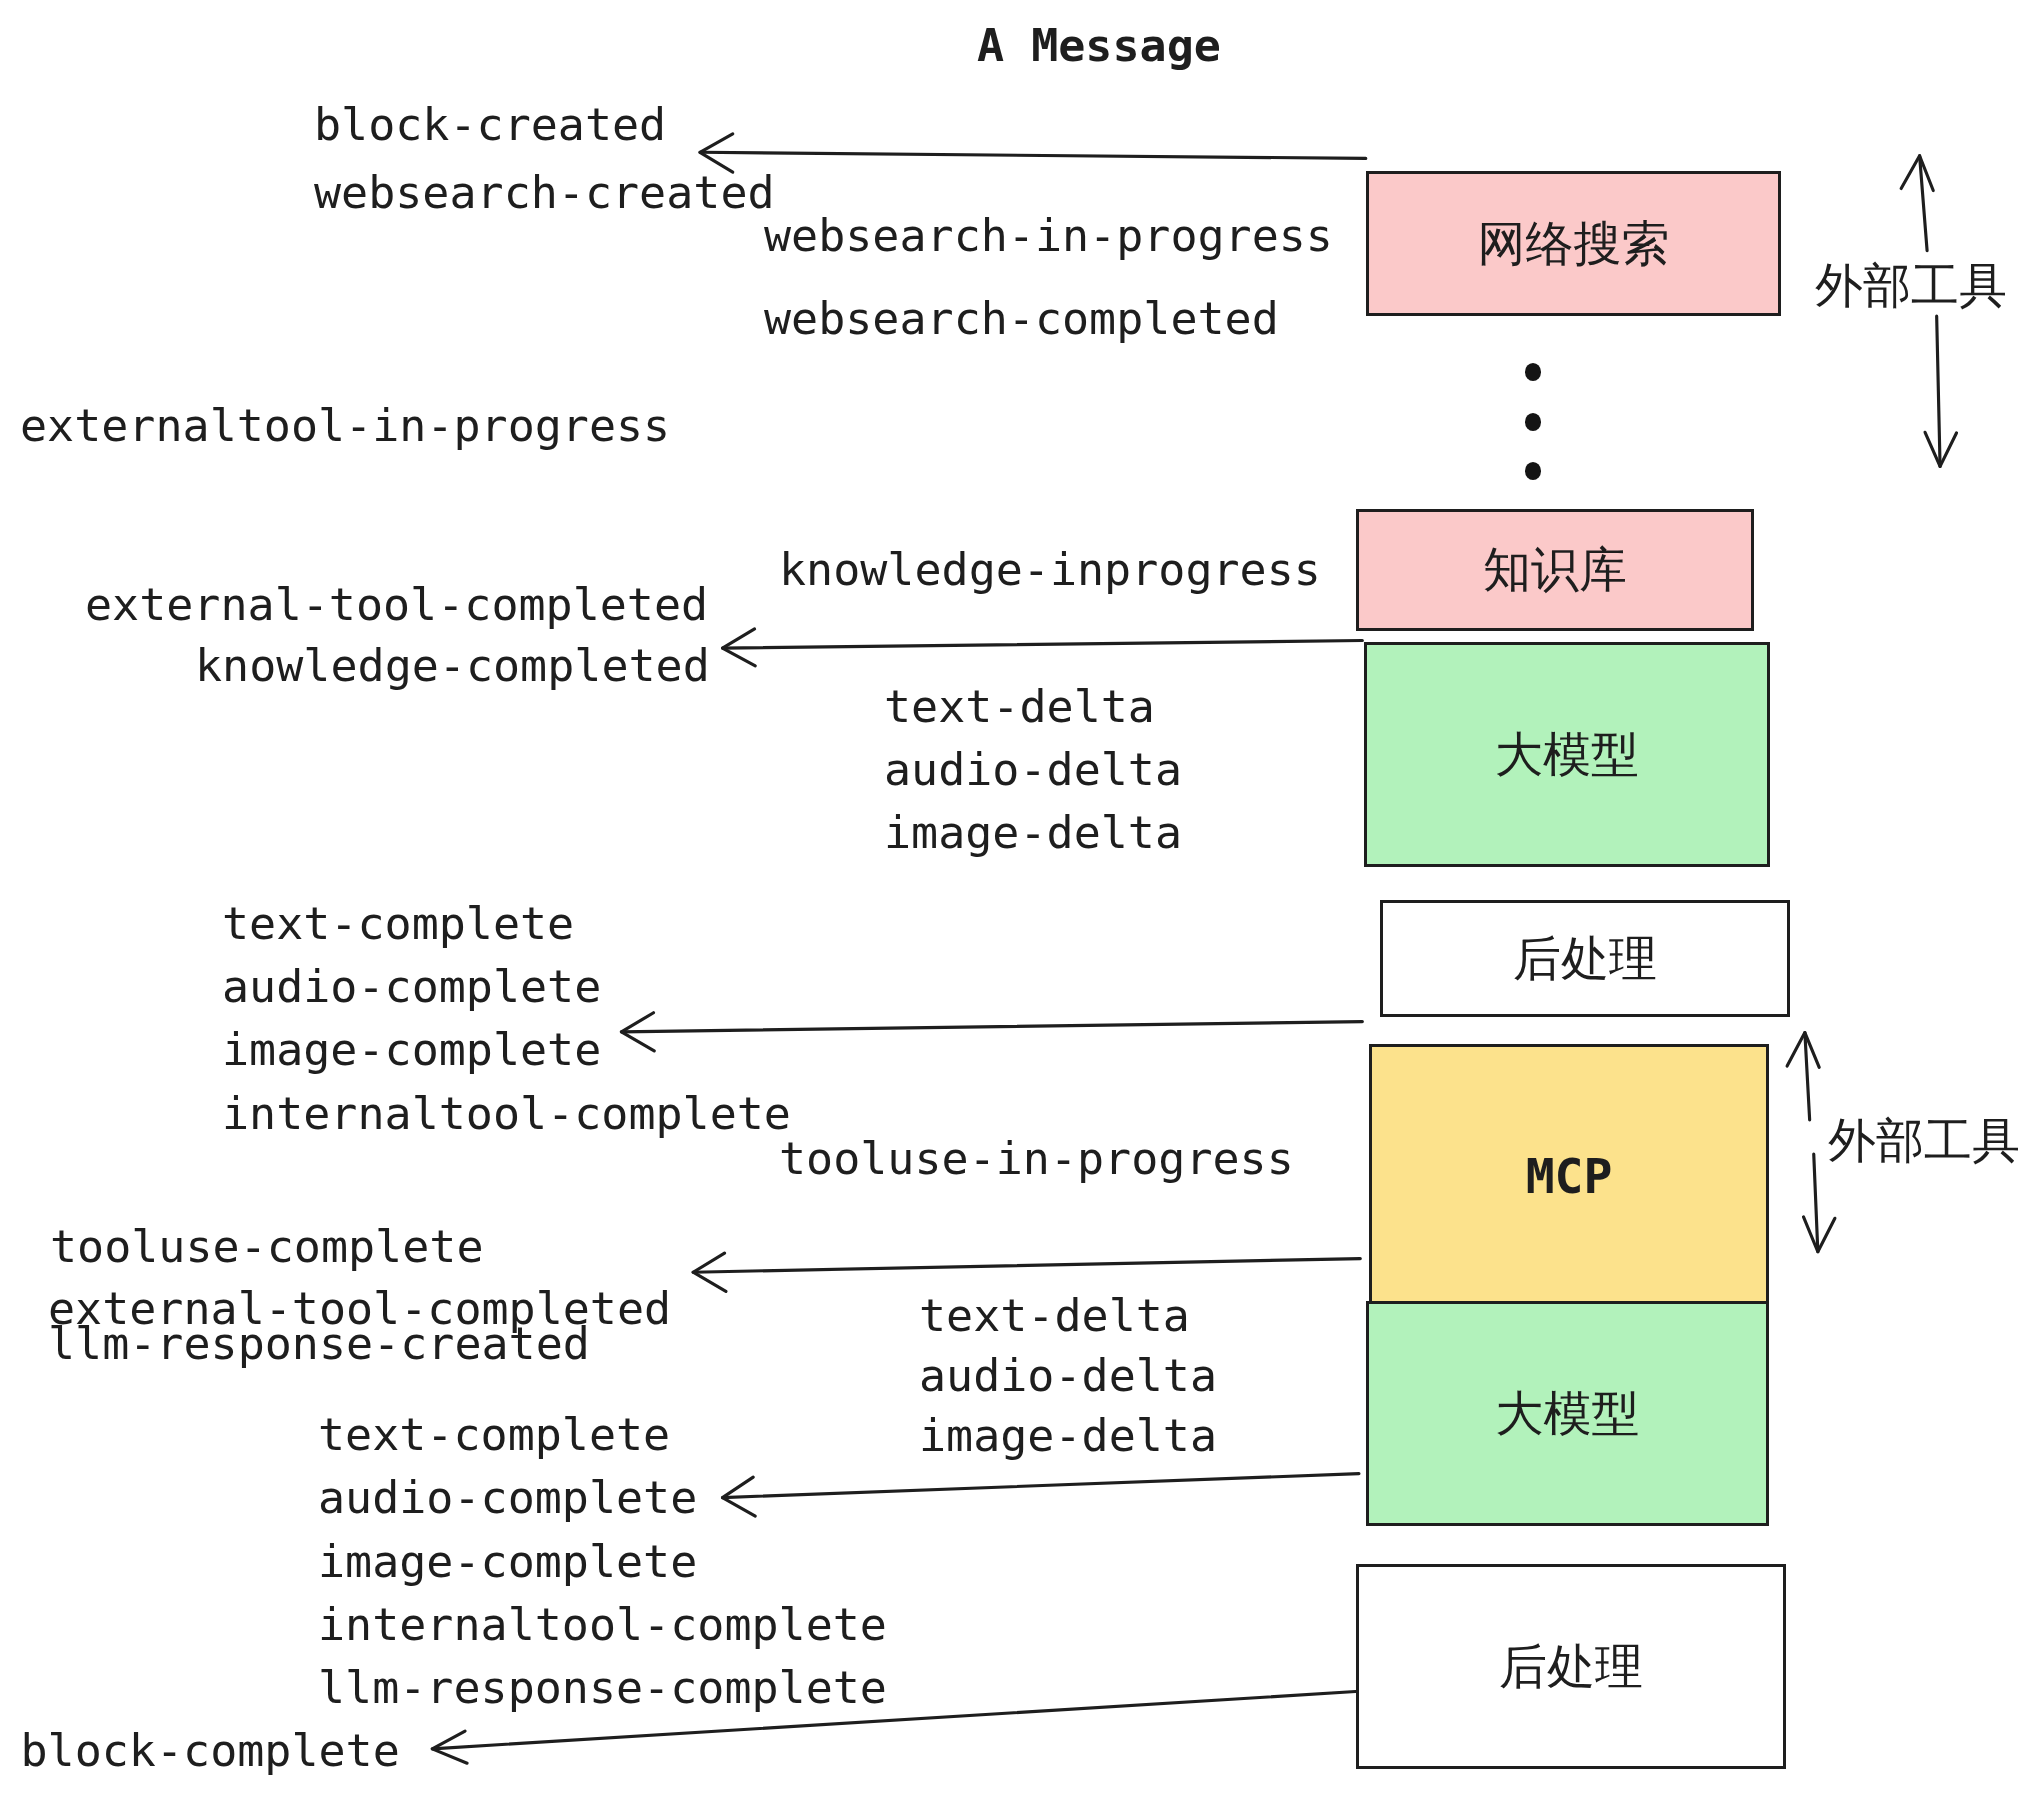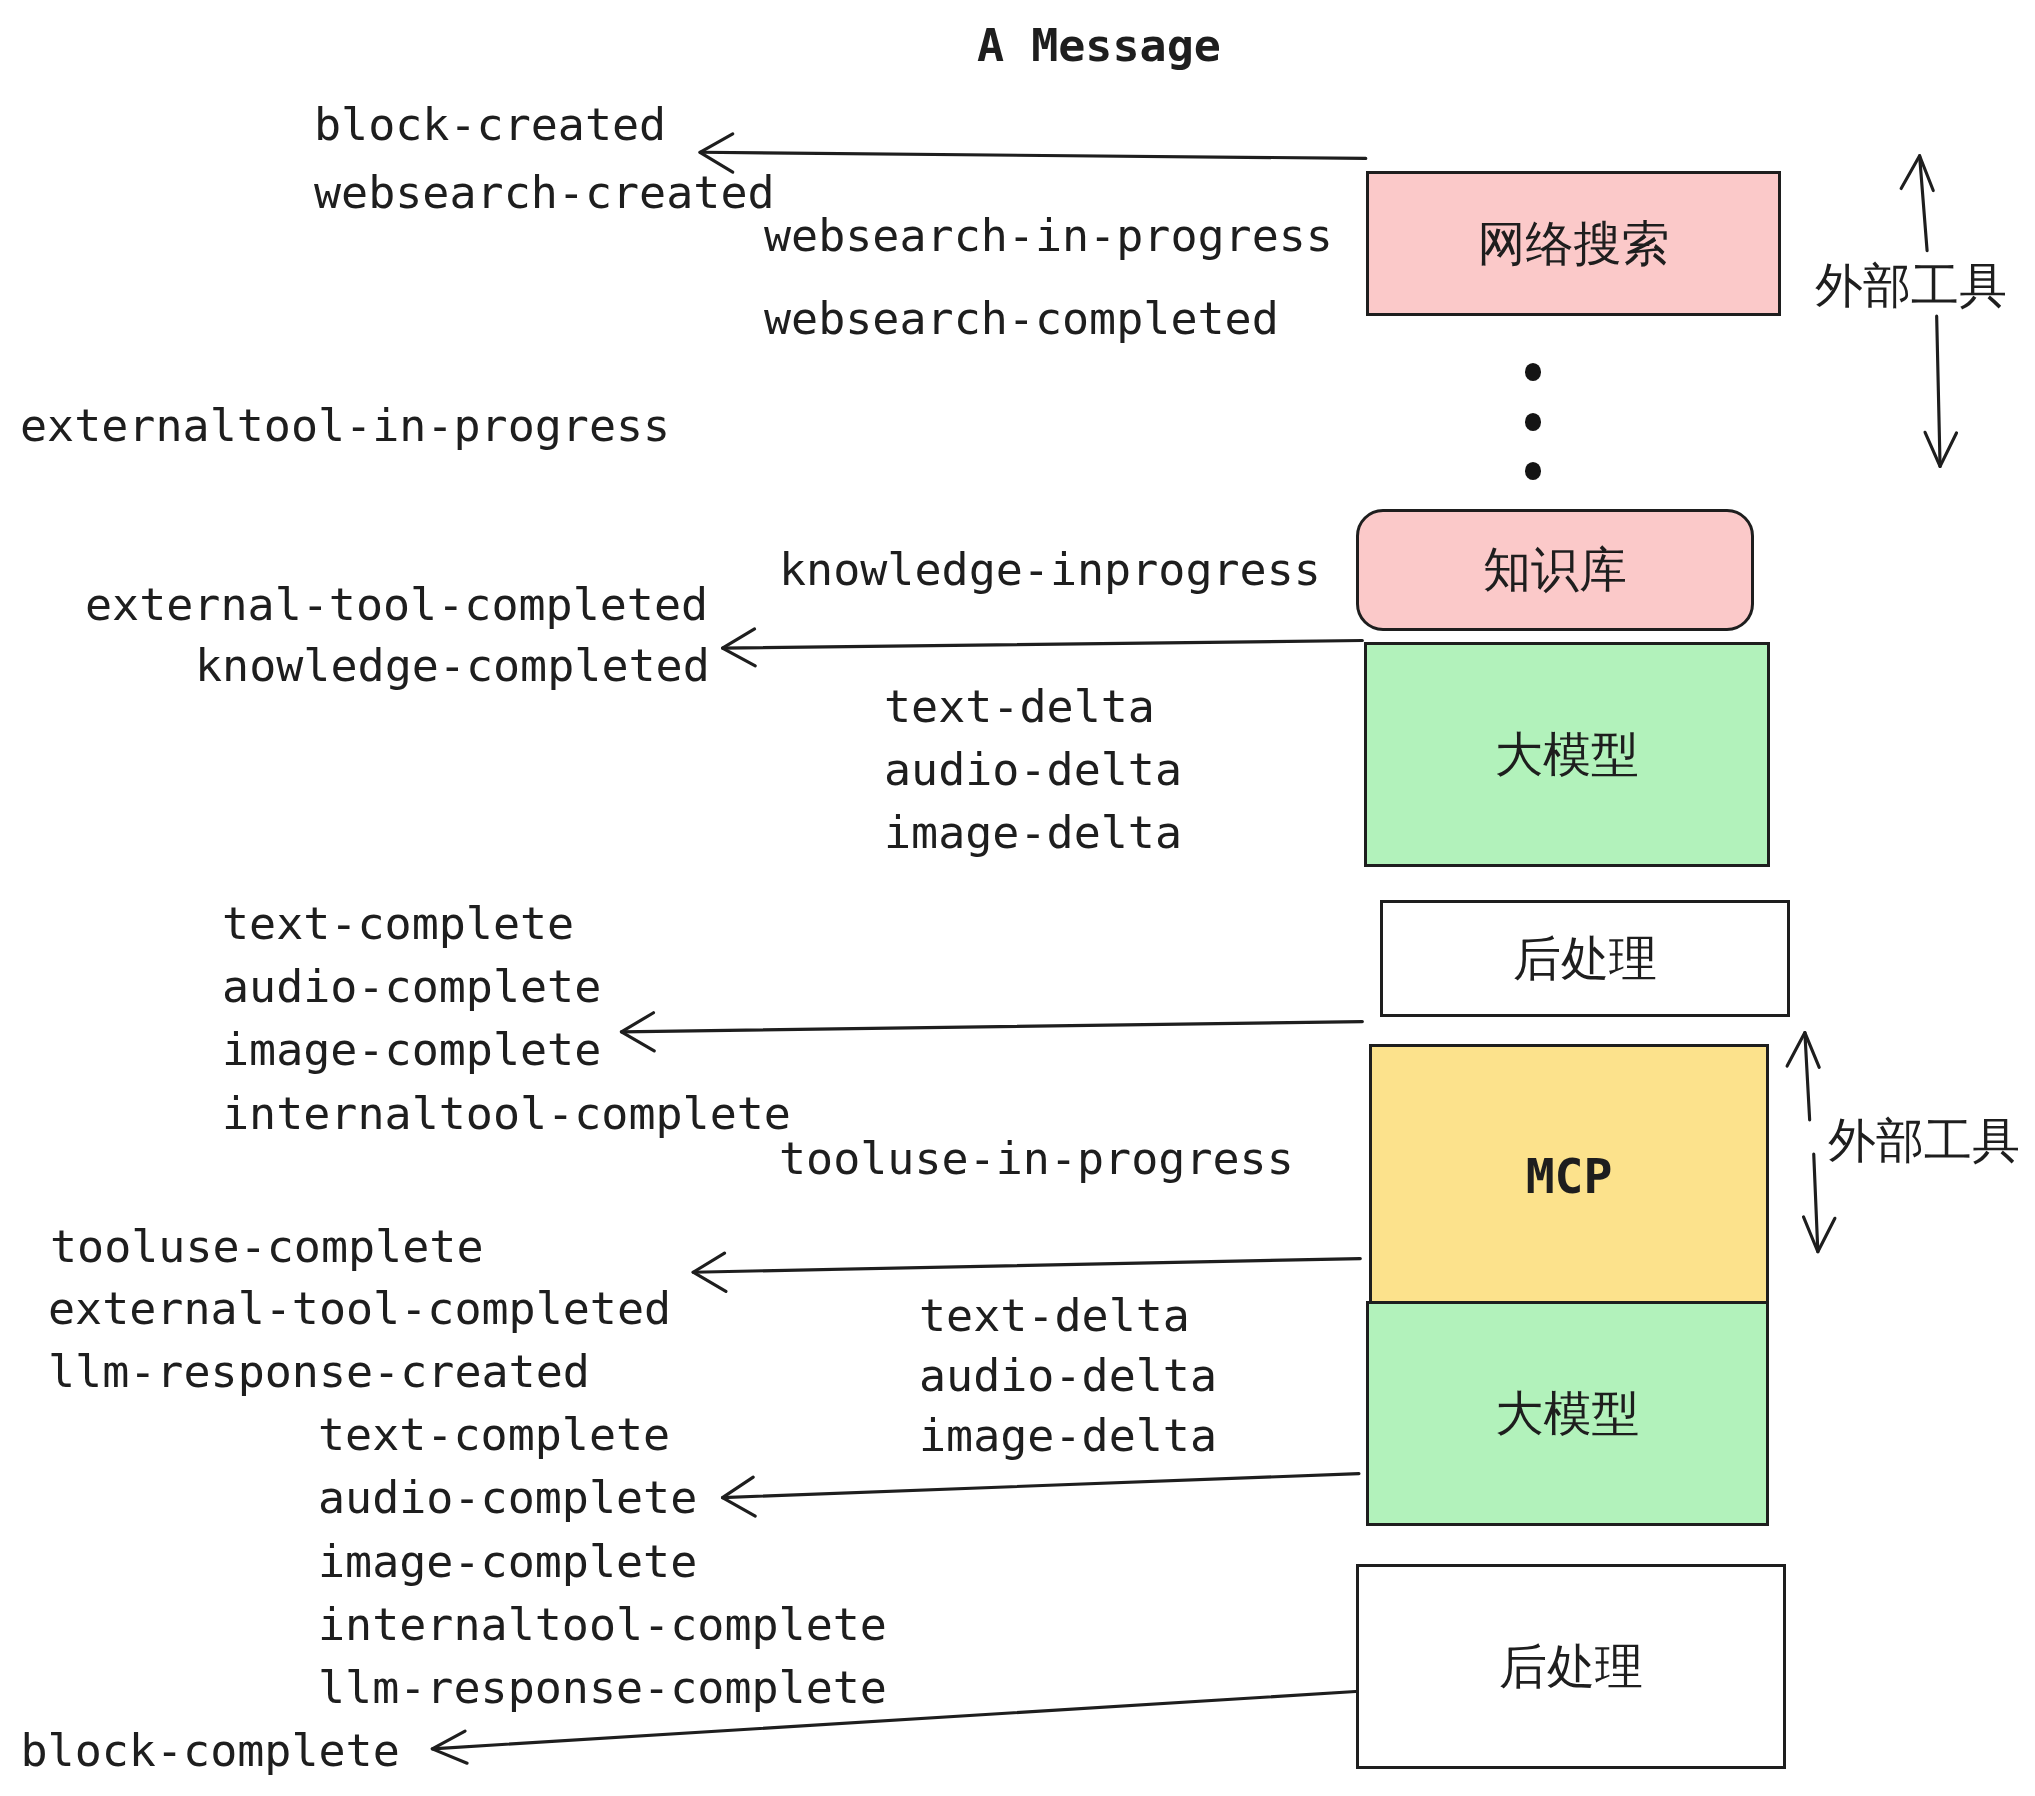"知识库" div.box { border-radius: 27px -> none }
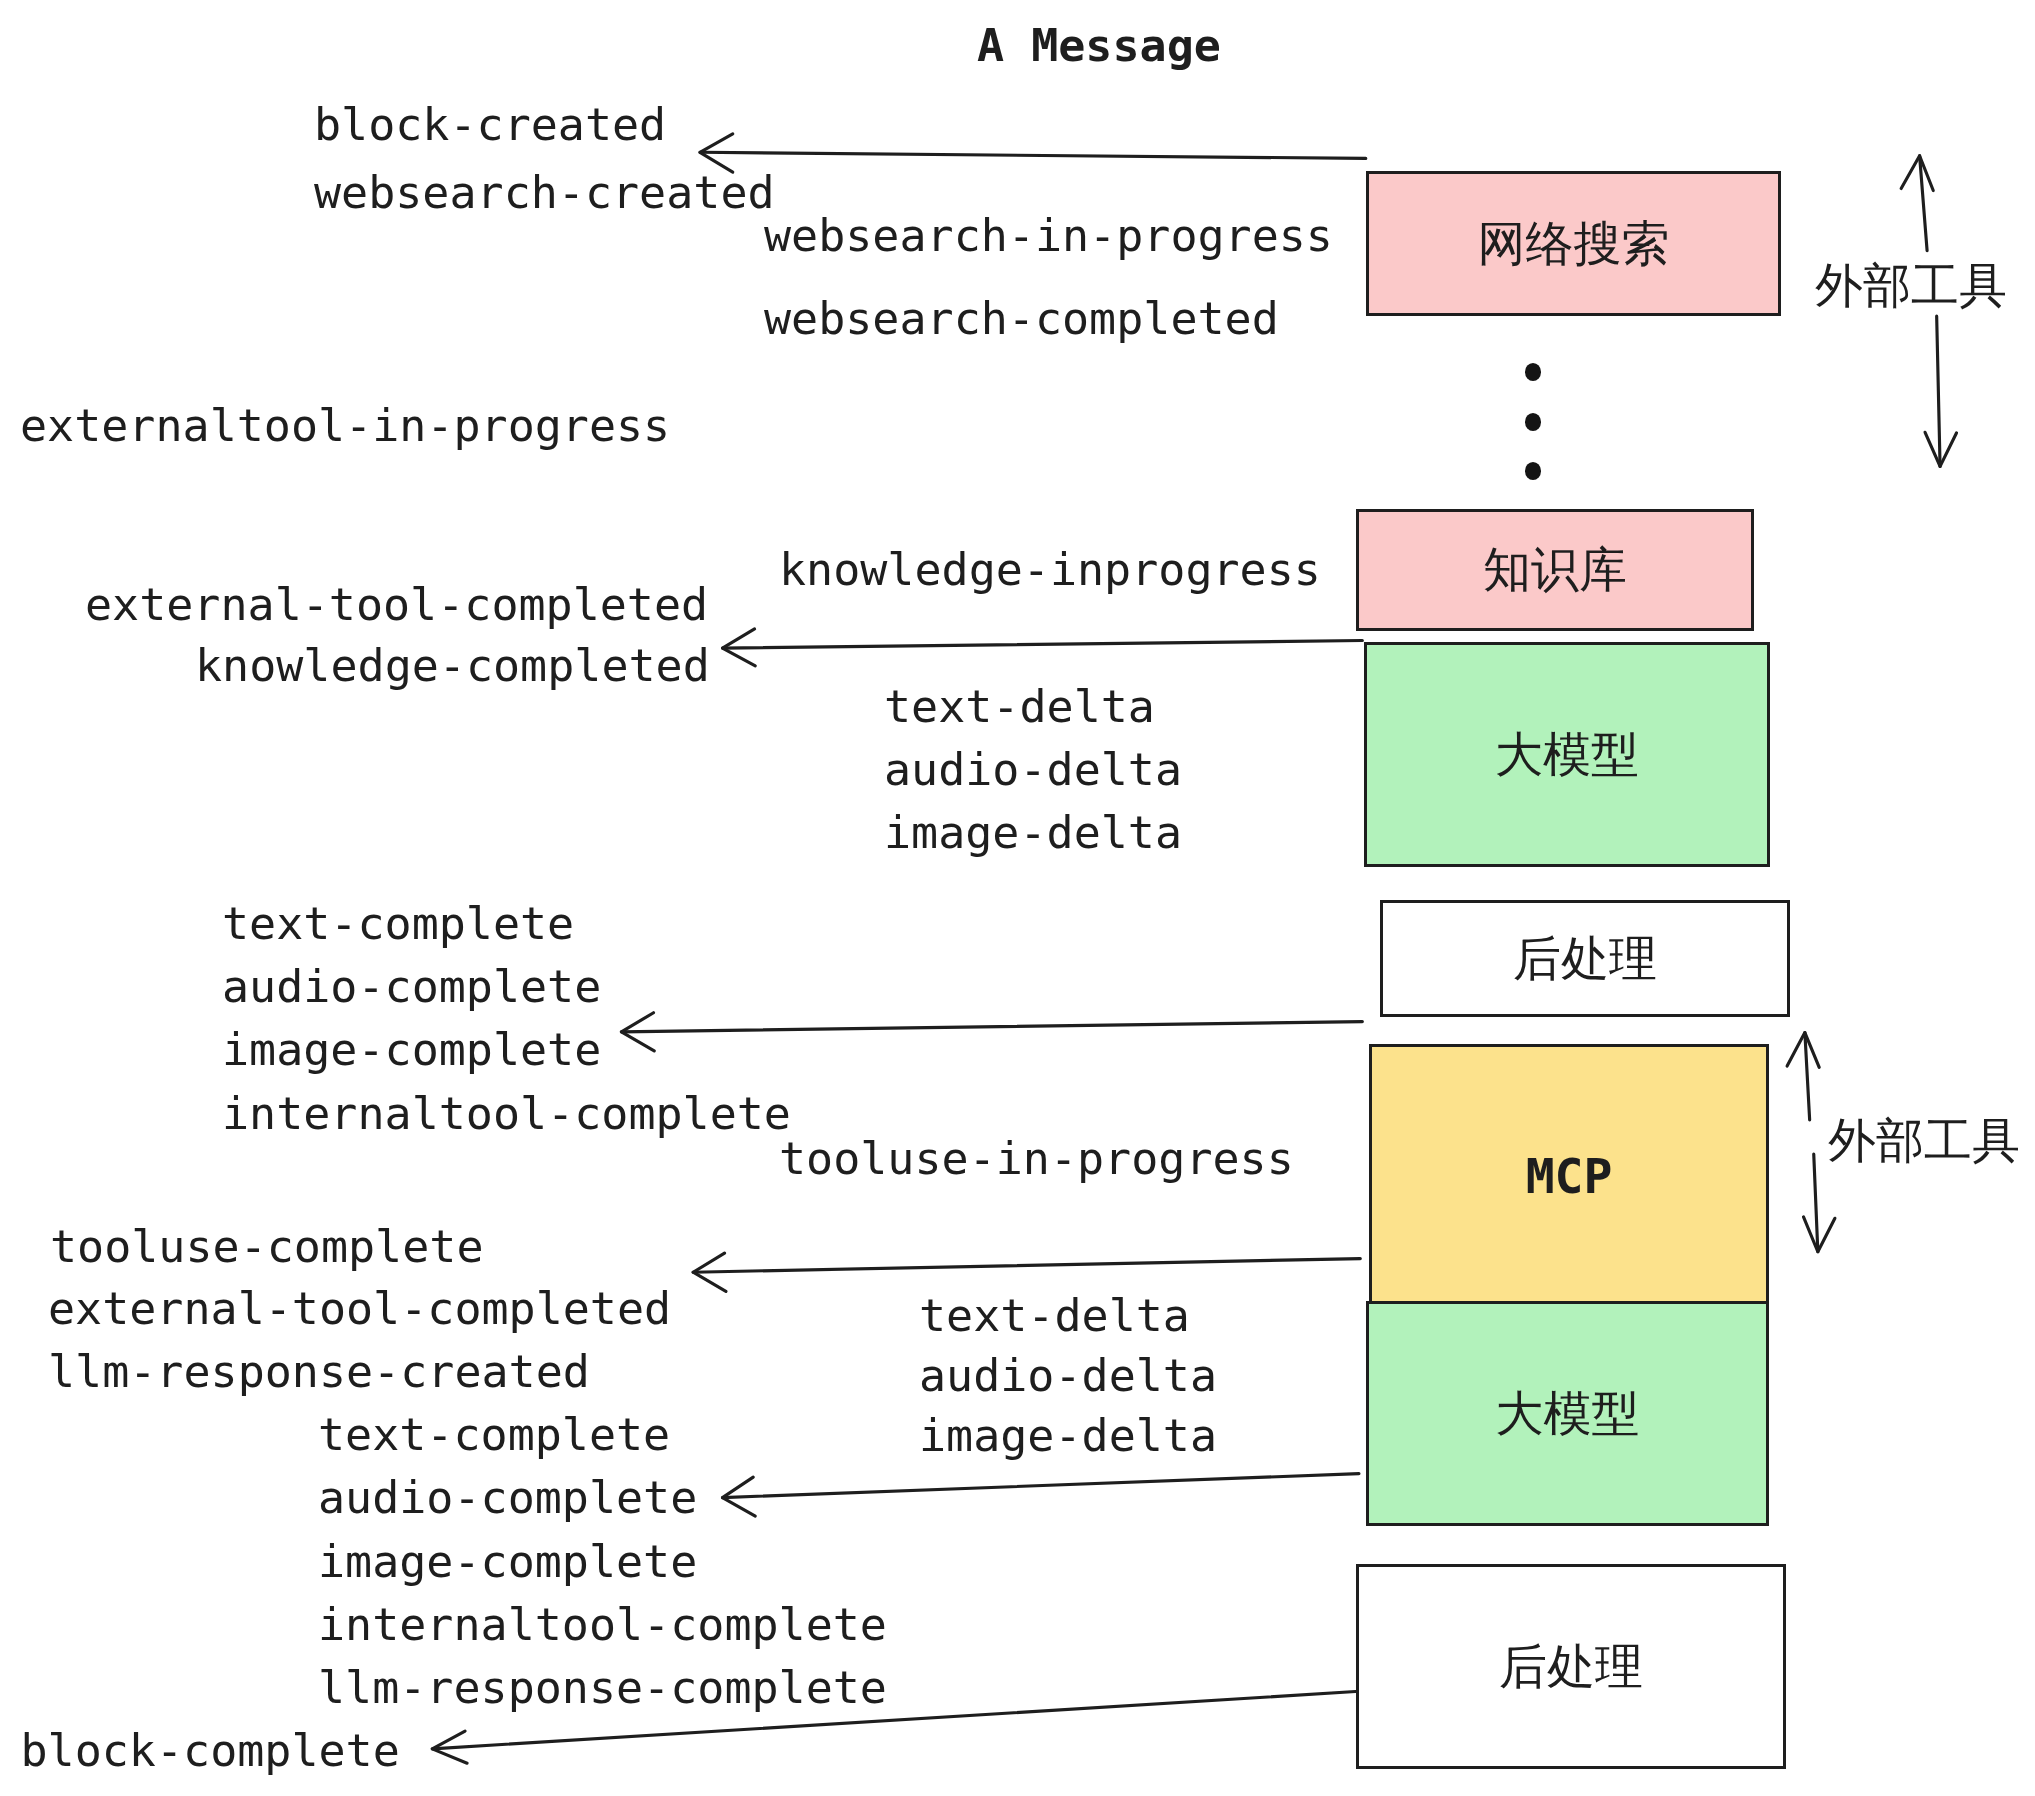"llm-response-created" div.ev { top: 1348px -> 1320px }
